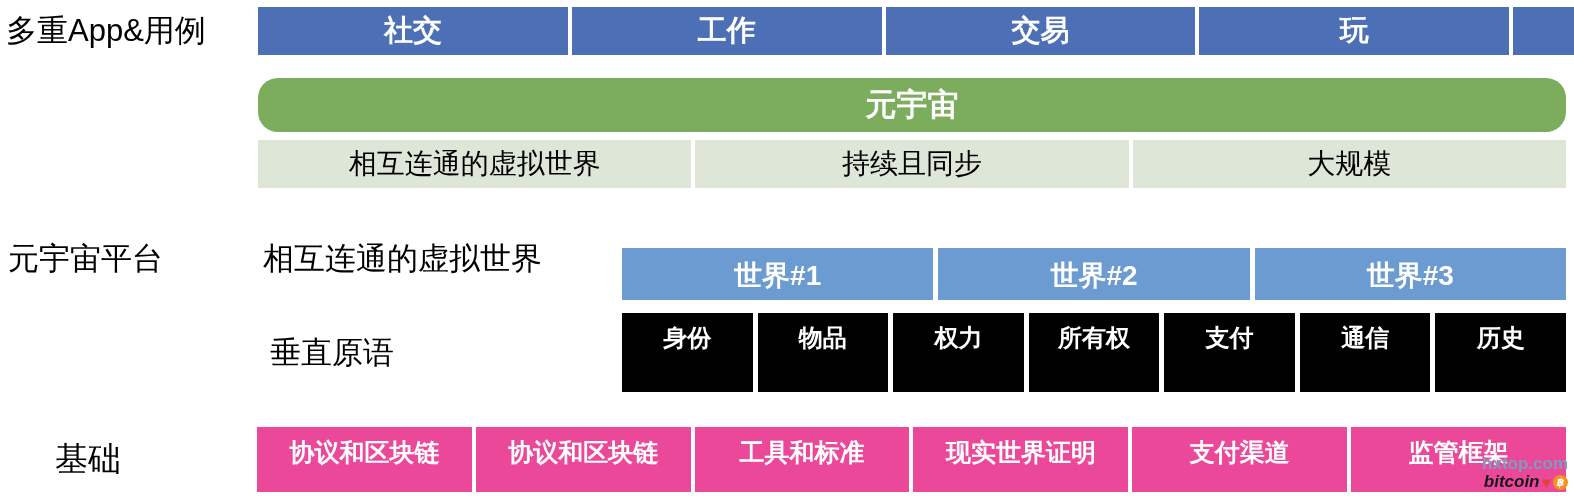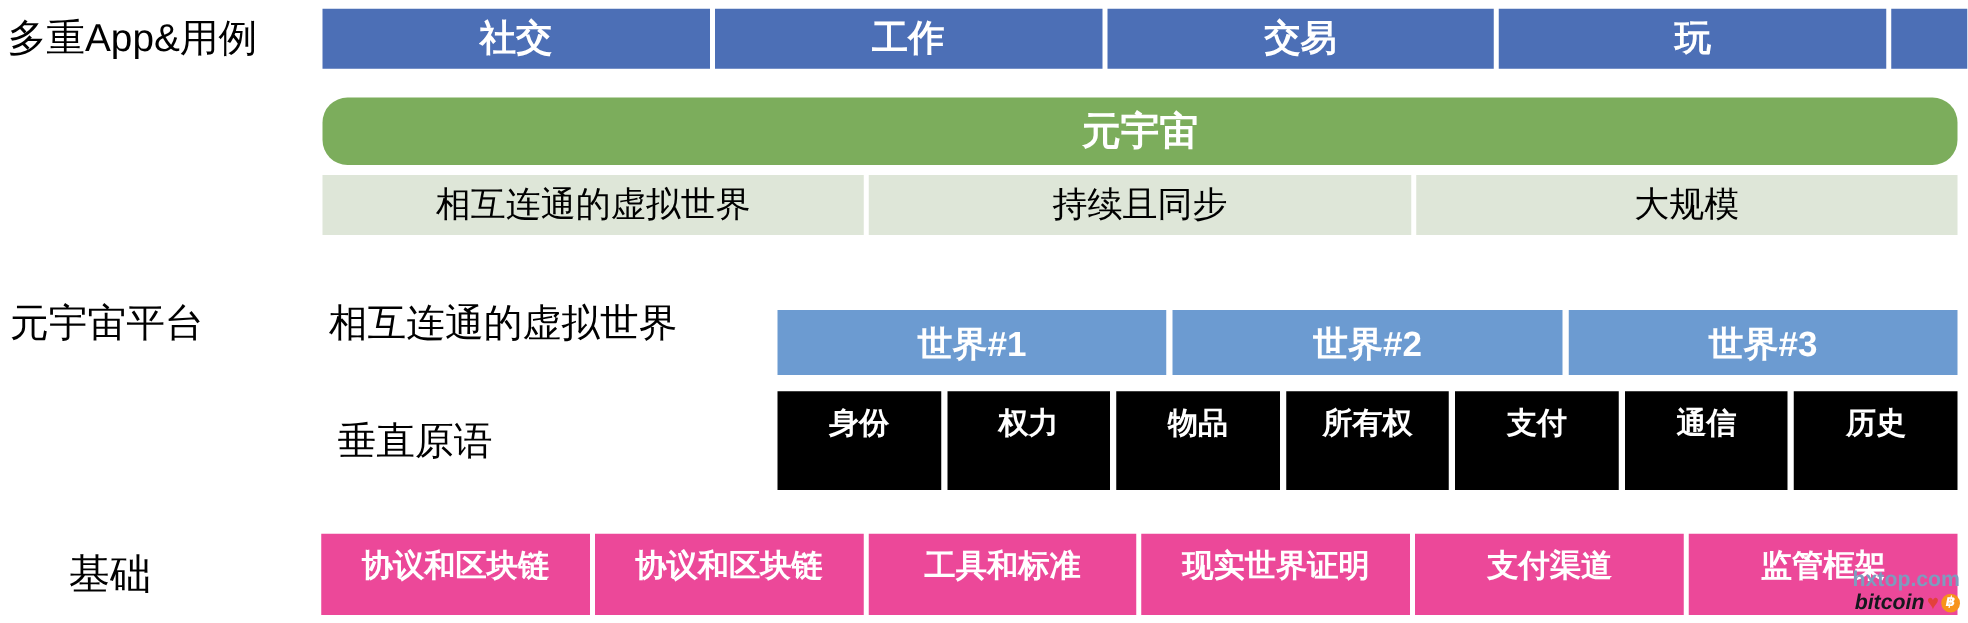"权力" div.box { order: before "物品" -> after "物品" }
